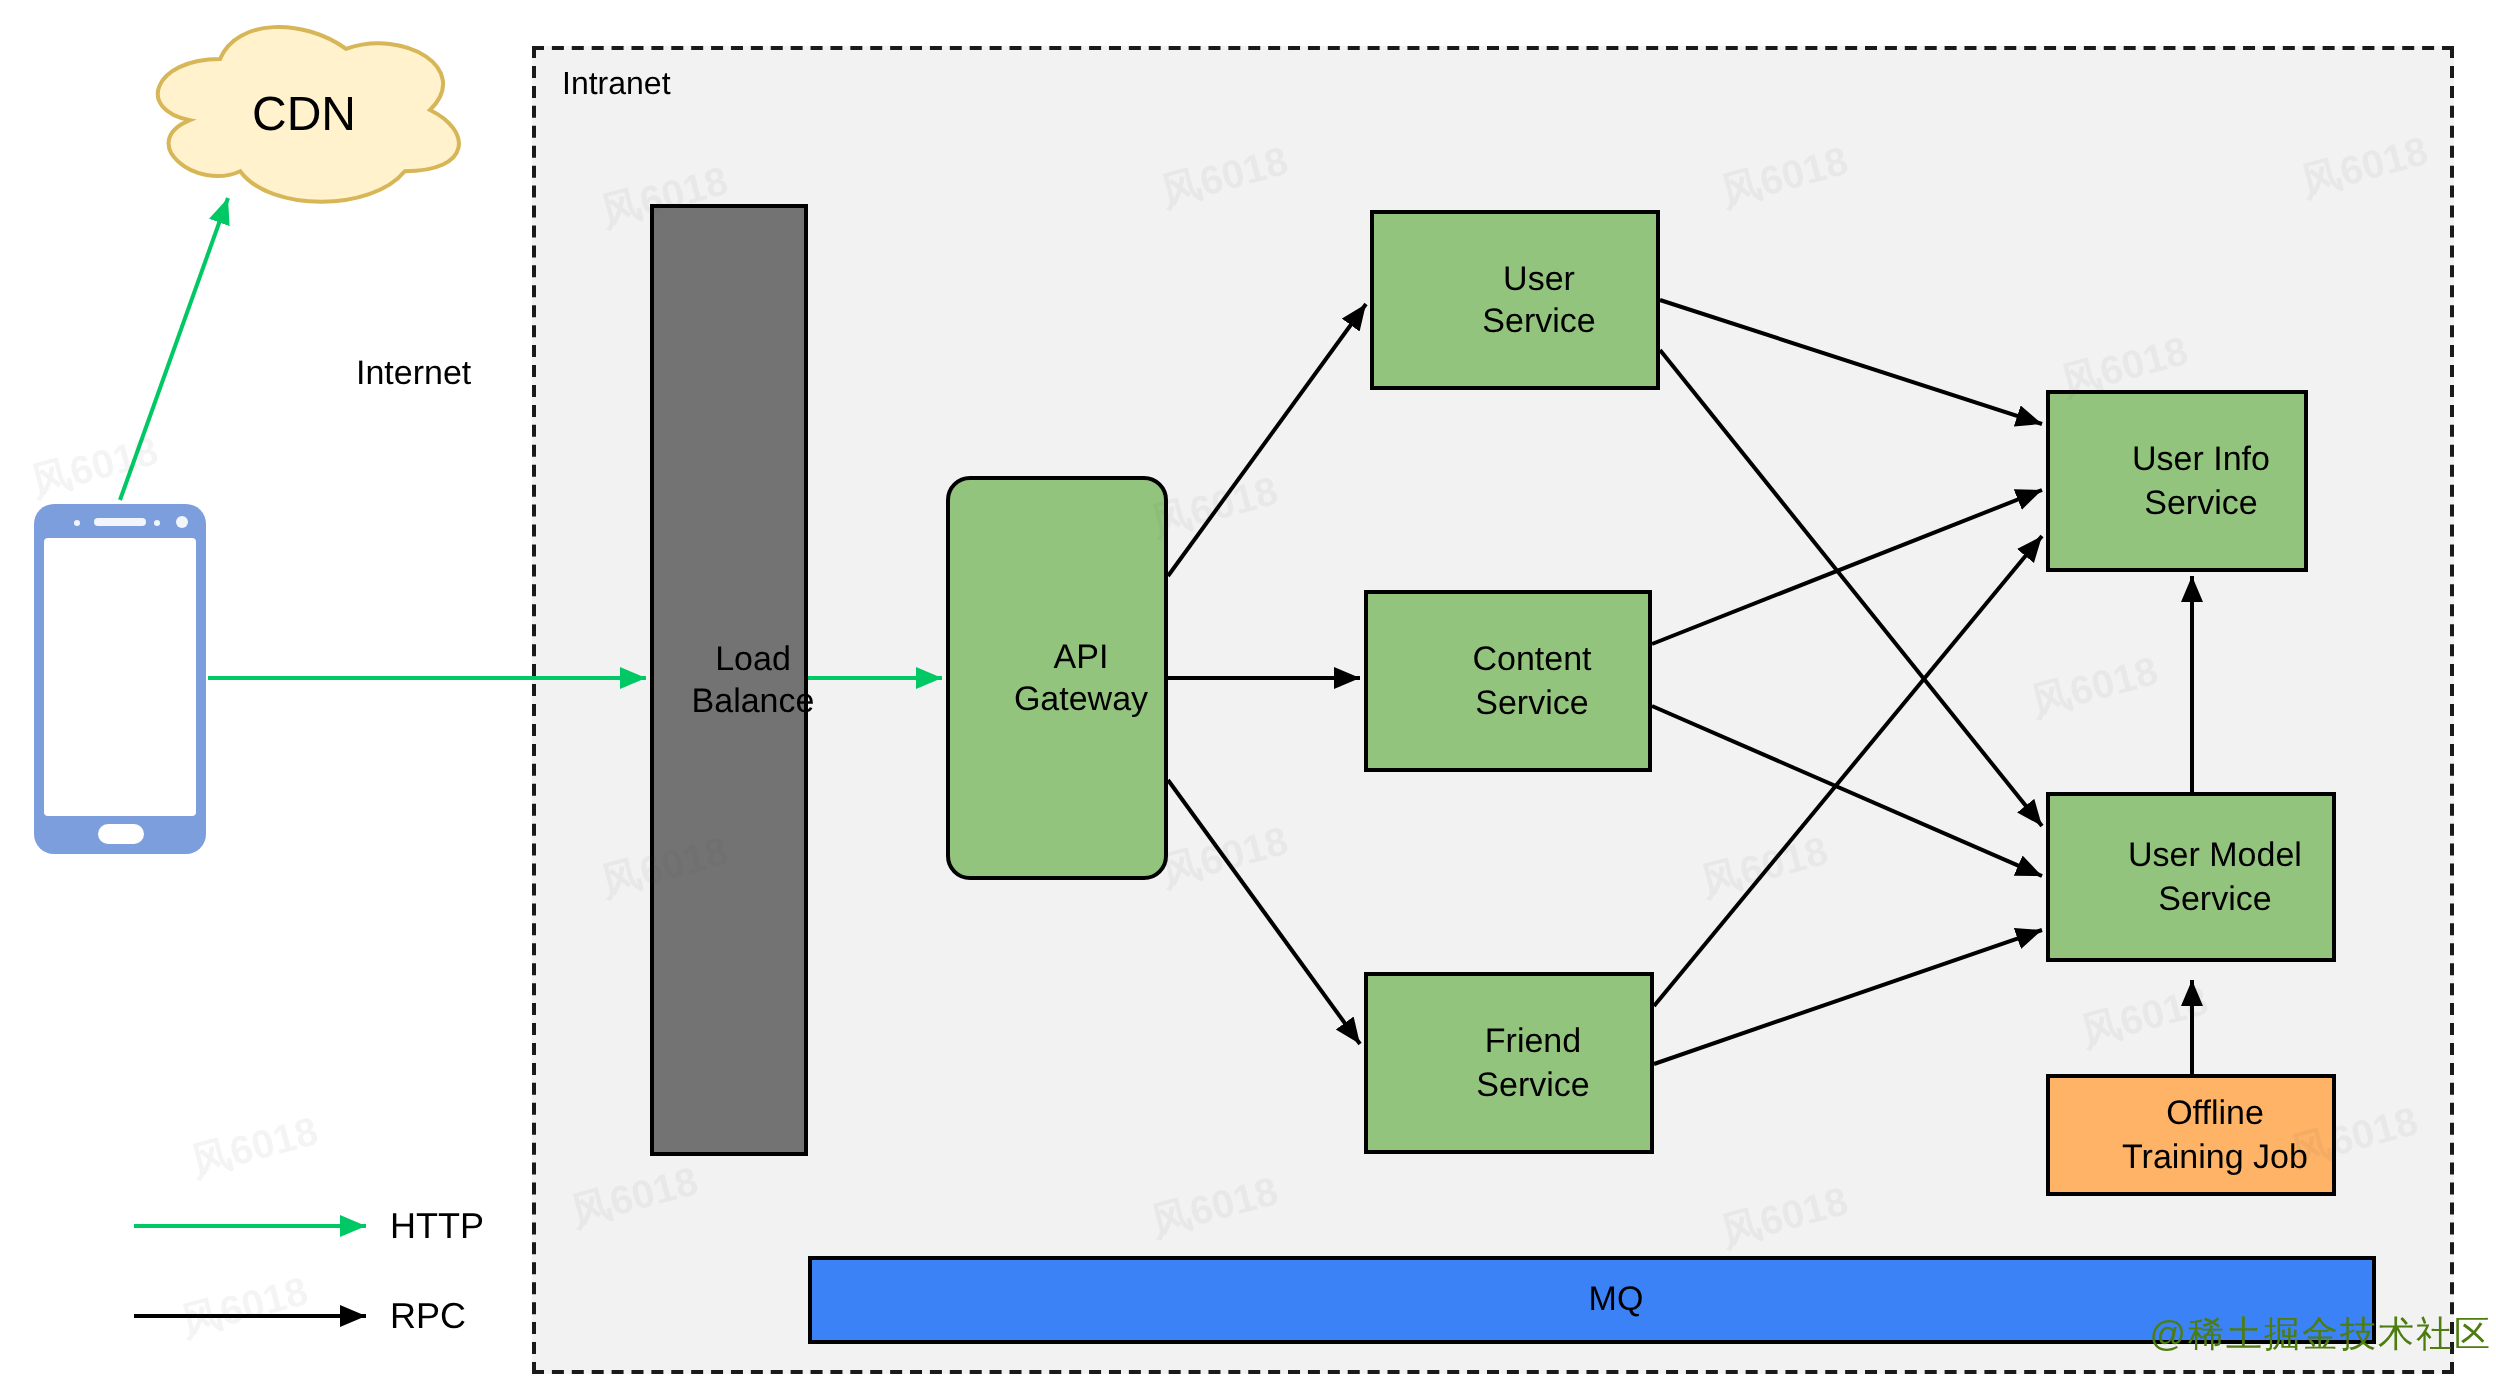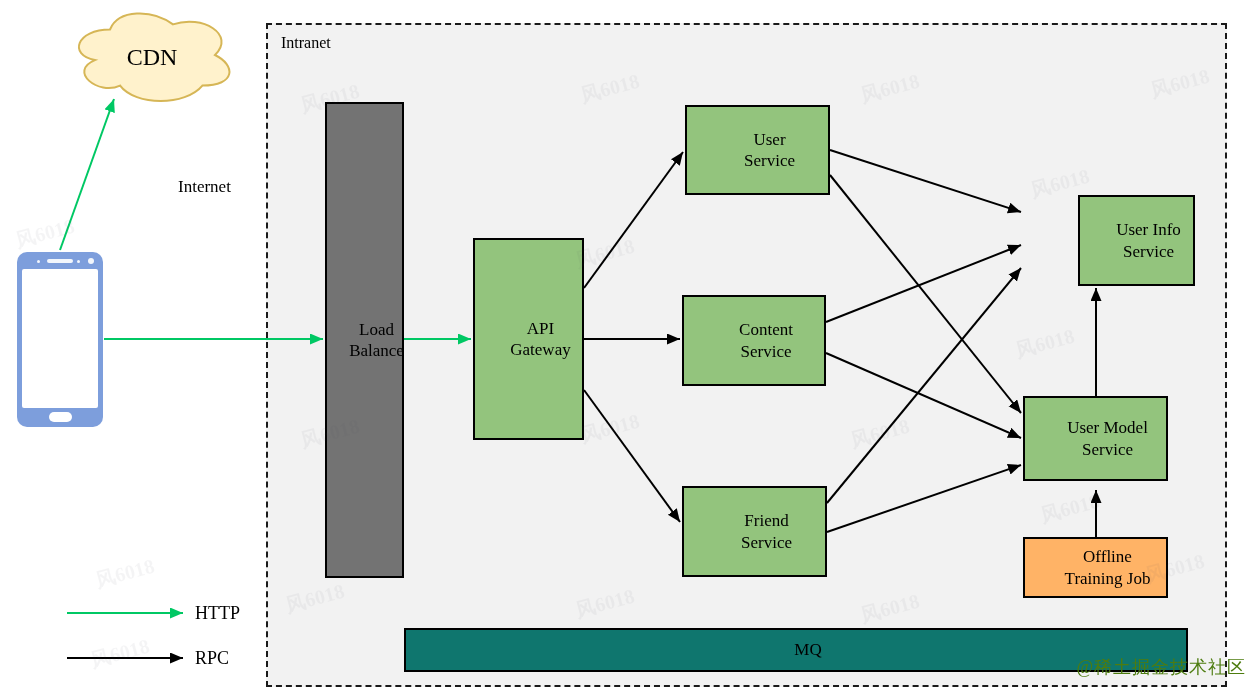"Intranet" .canvas { font-family: Liberation Serif, serif -> Liberation Sans, sans-serif }
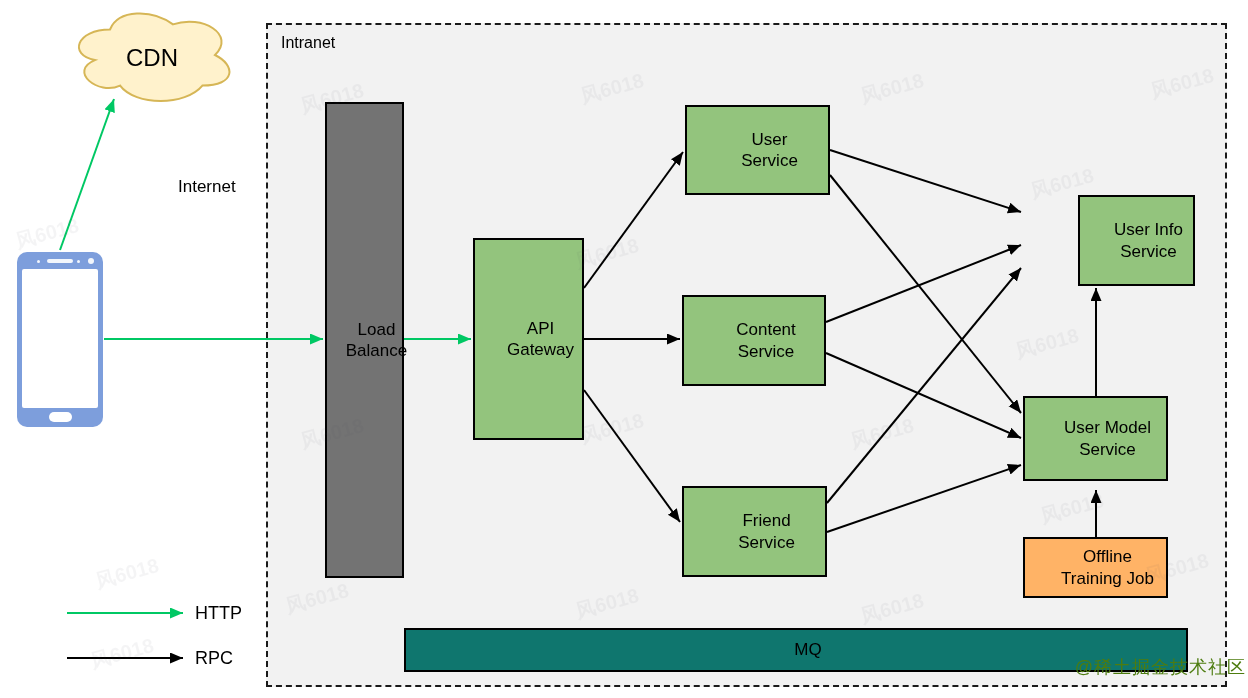"User Info" .n-user-info { left: 1078px -> 1023px; width: 117px -> 131px }
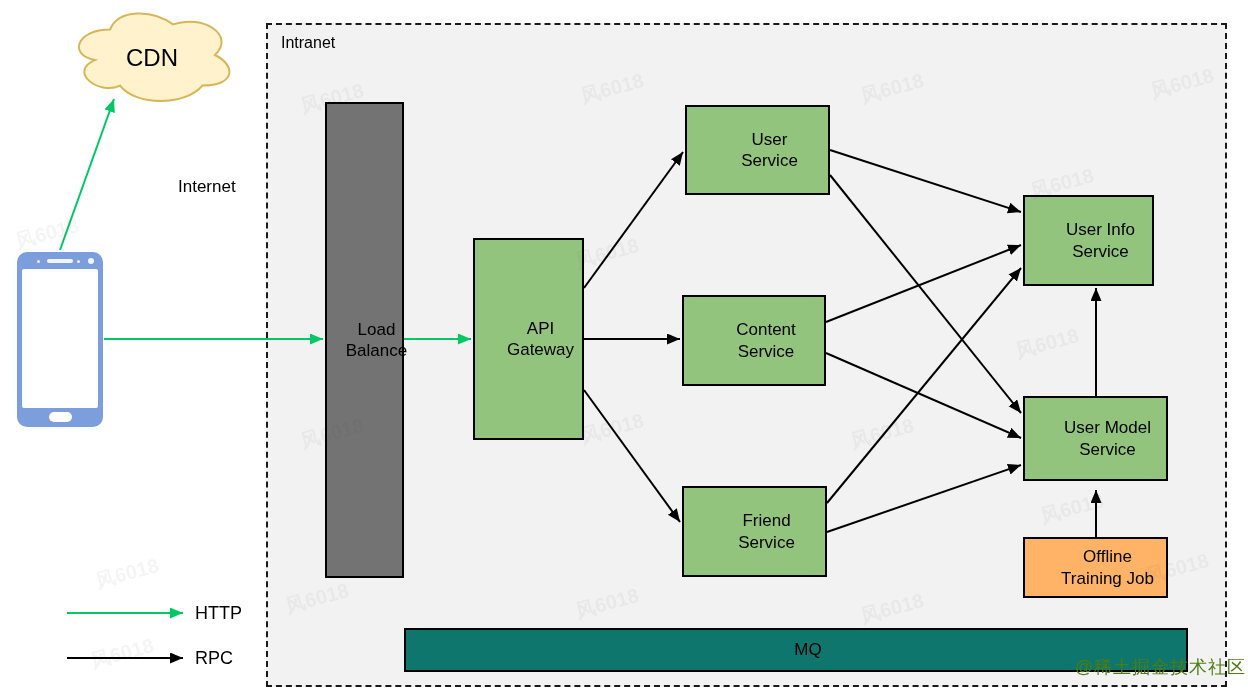"API" .n-api-gateway { border-radius: none -> 12px }
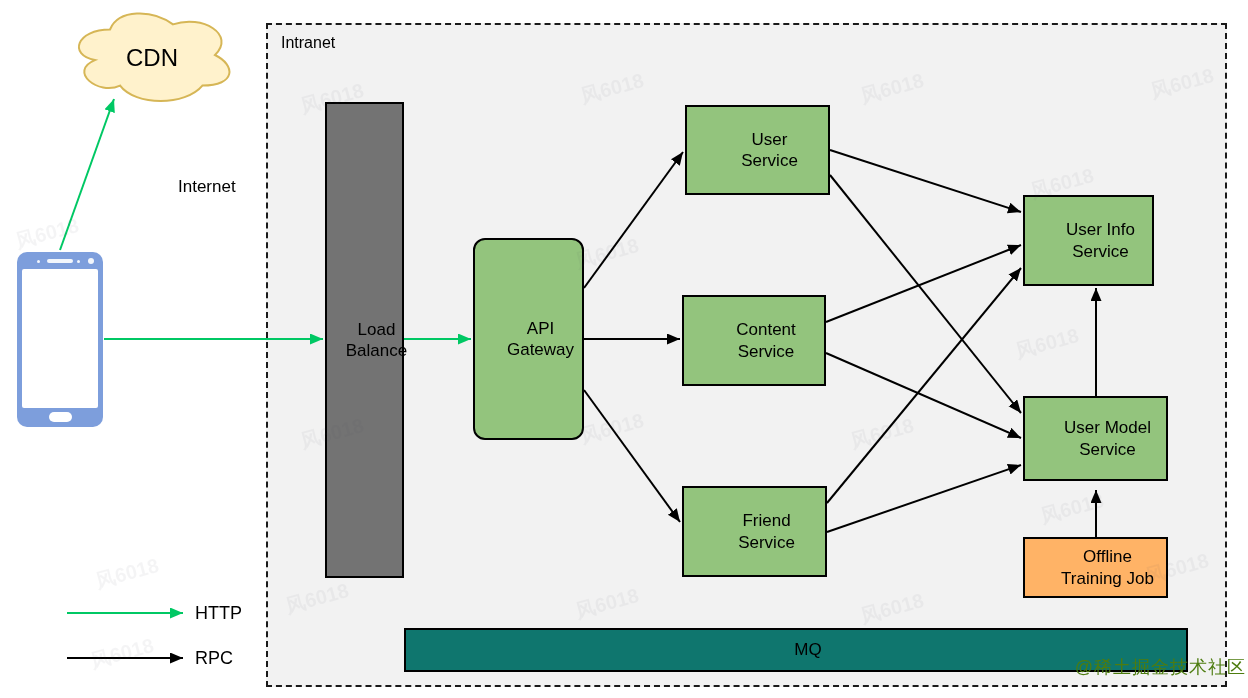"MQ" .n-mq { background: #0f766e -> #3b82f6 }
